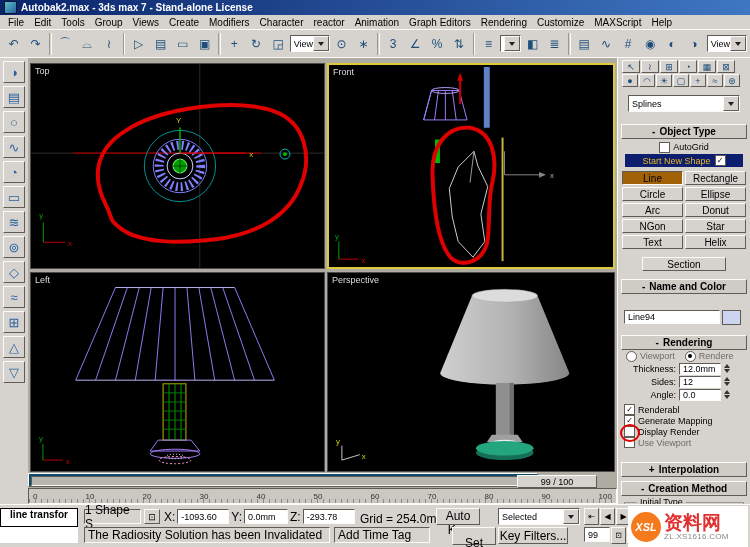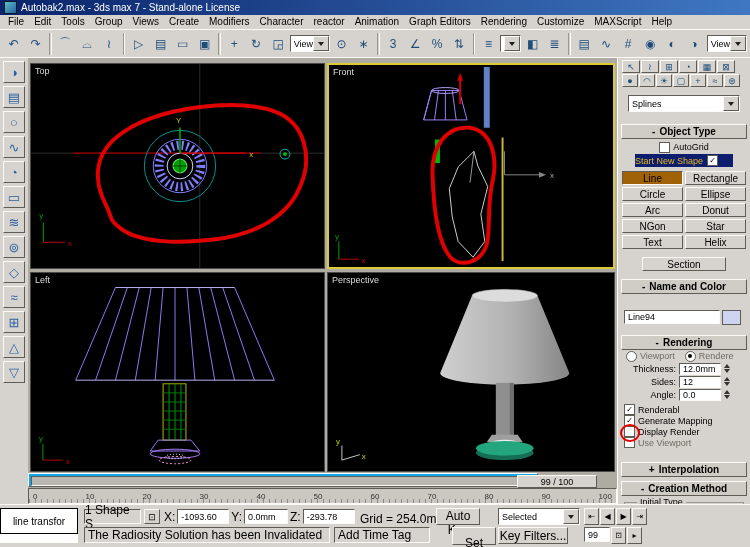"Autobak2.max - 3ds max 7" .titlebar { font-weight: normal -> bold }
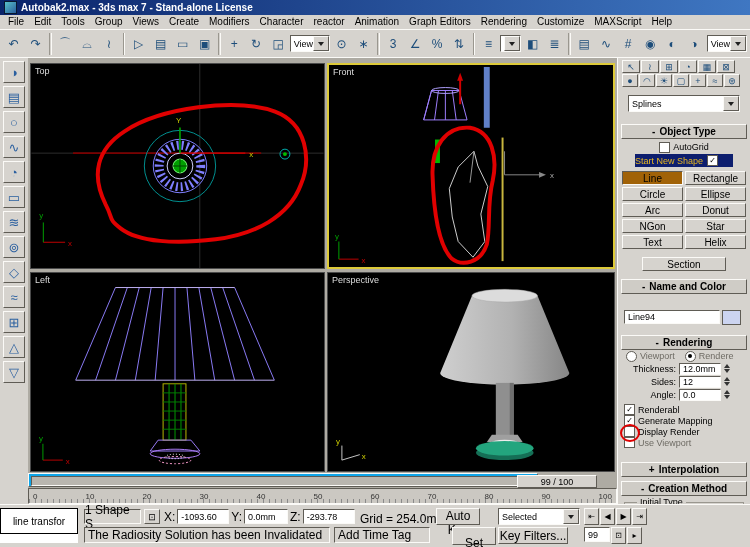"File" .menubar { align-items: none -> center }
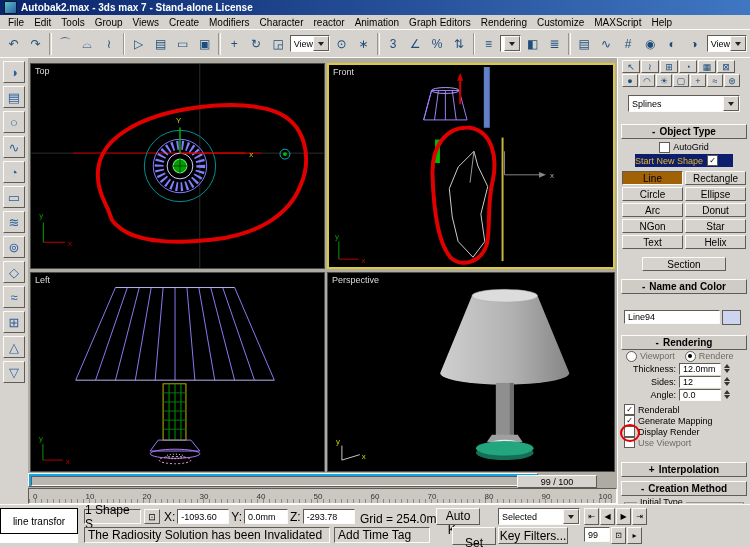"Start New Shape" div { justify-content: flex-start -> center; width: 98px -> 118px }
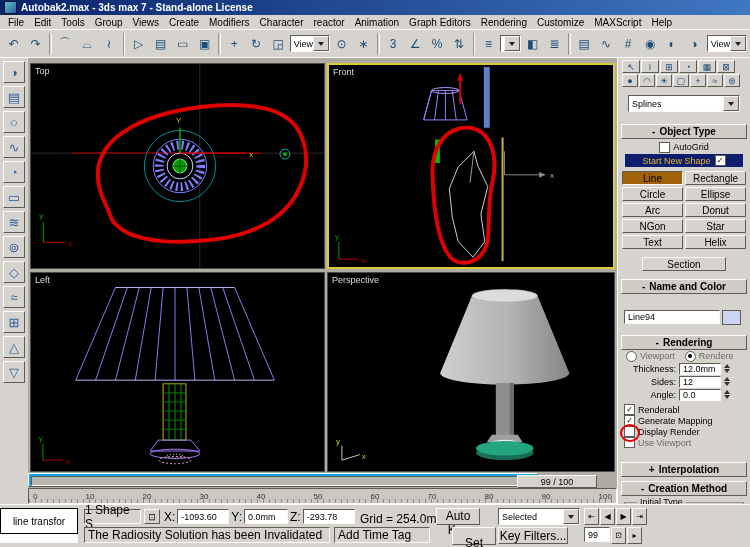"99 / 100" .timeslider { background: #0ea5e9 -> #0c4a6e }
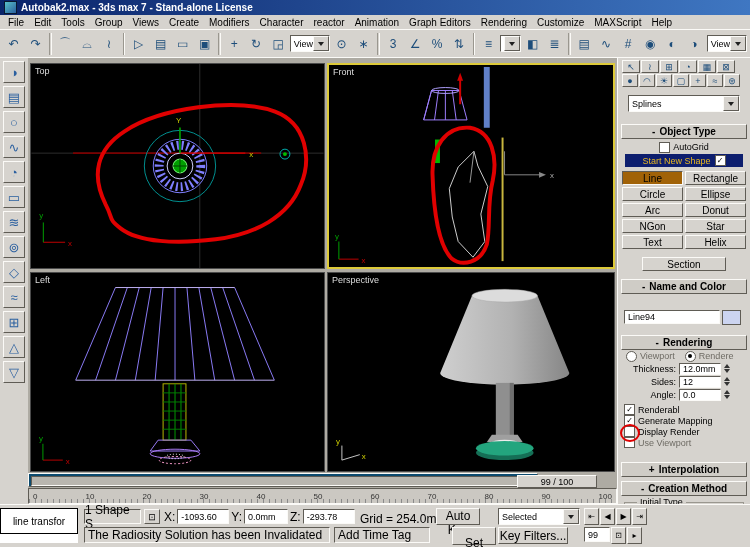"line transfor" div.abs { align-items: center -> flex-start; font-weight: normal -> bold; height: 26px -> 19px }
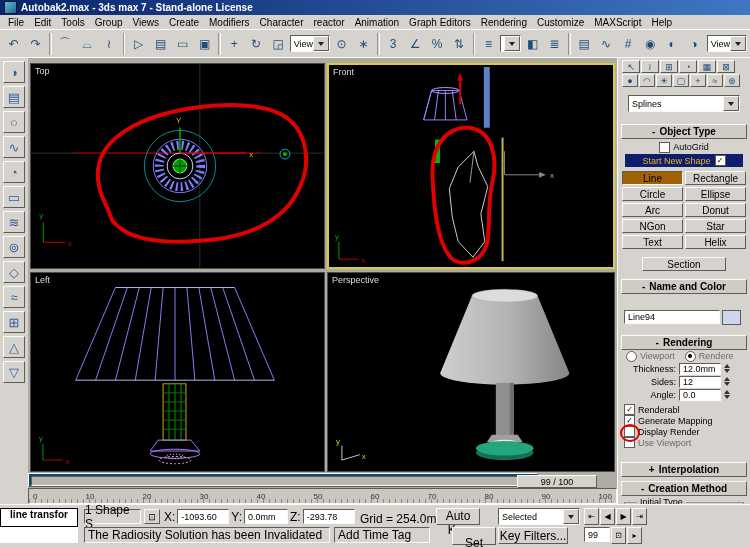"XSL" div.wm { html: none -> <div> <span>XSL</span> <span> <span>资料网</span> <span>ZL.XS1616.COM</span> </span> </div> }
